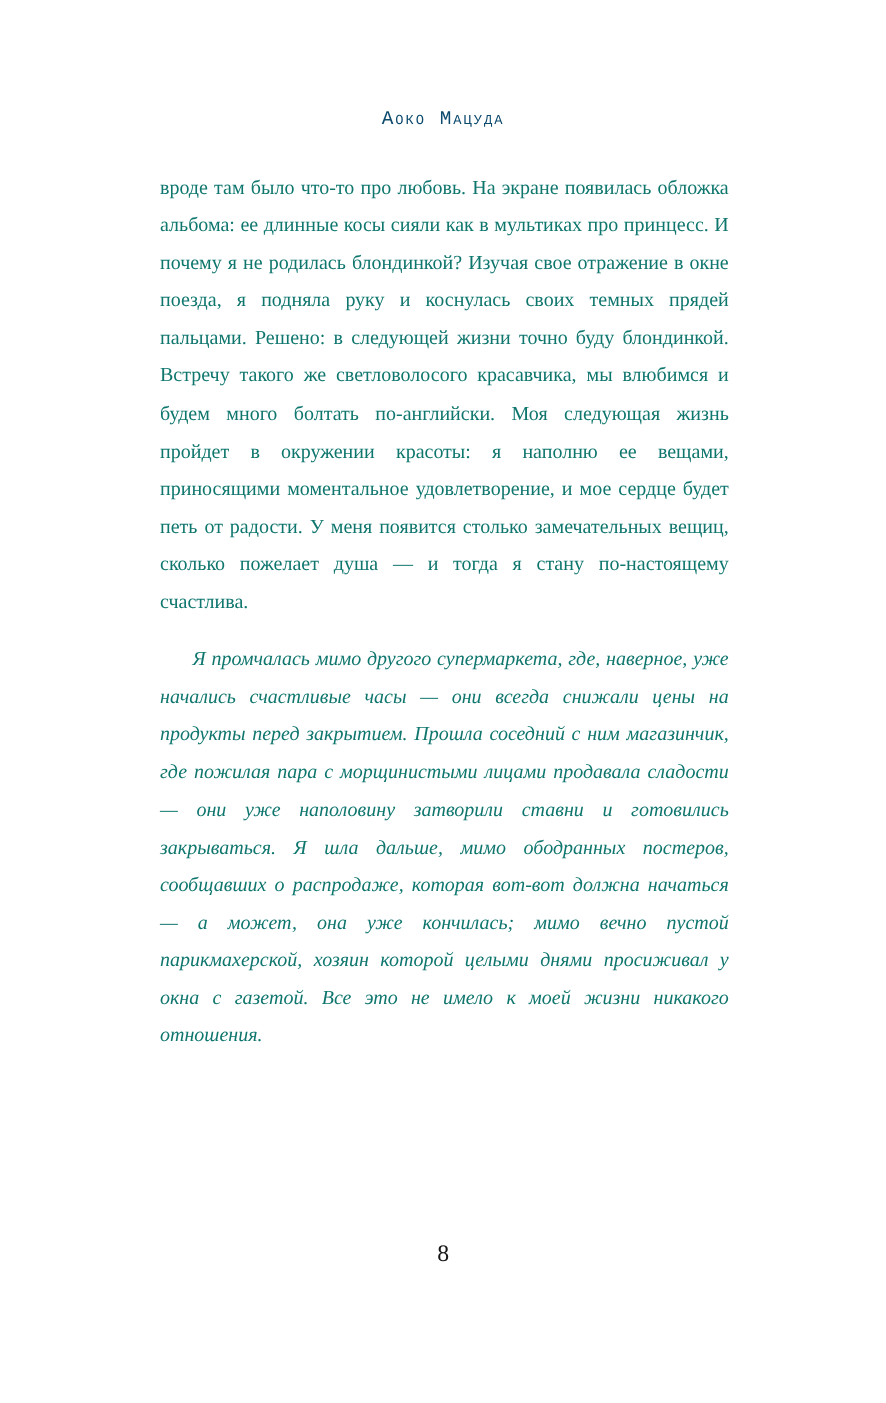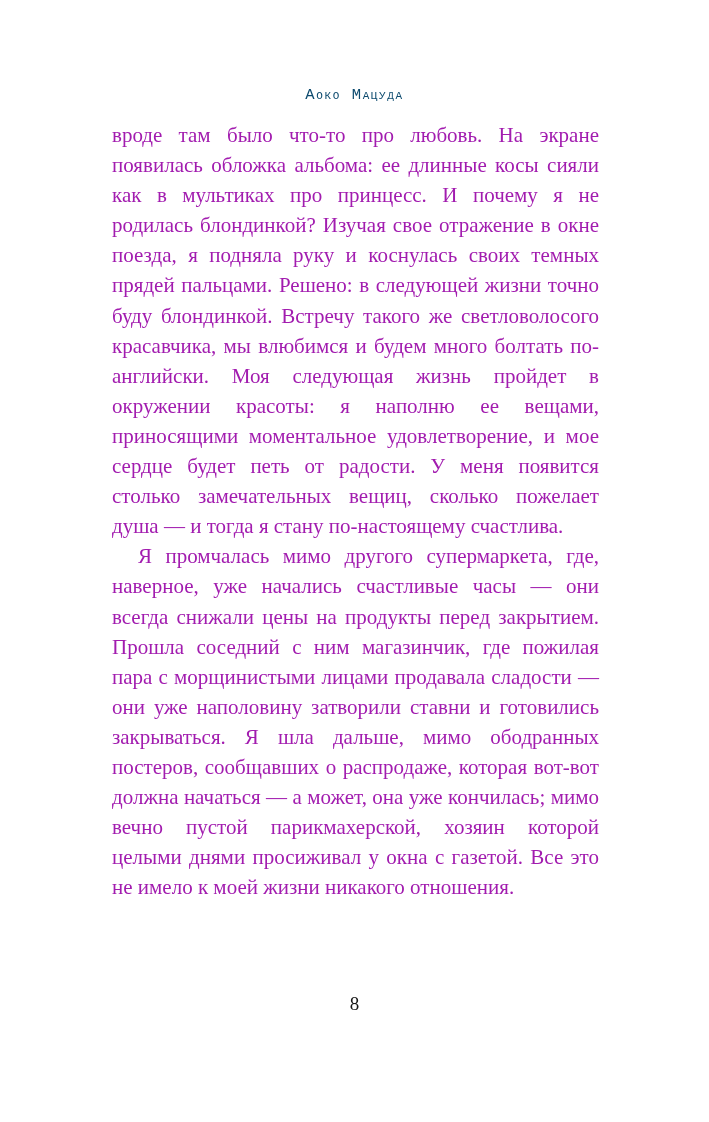"вроде там было что-то про" p.para { color: #a21caf -> #0f766e; font-size: 21px -> 16px; margin: 0 -> 16px }
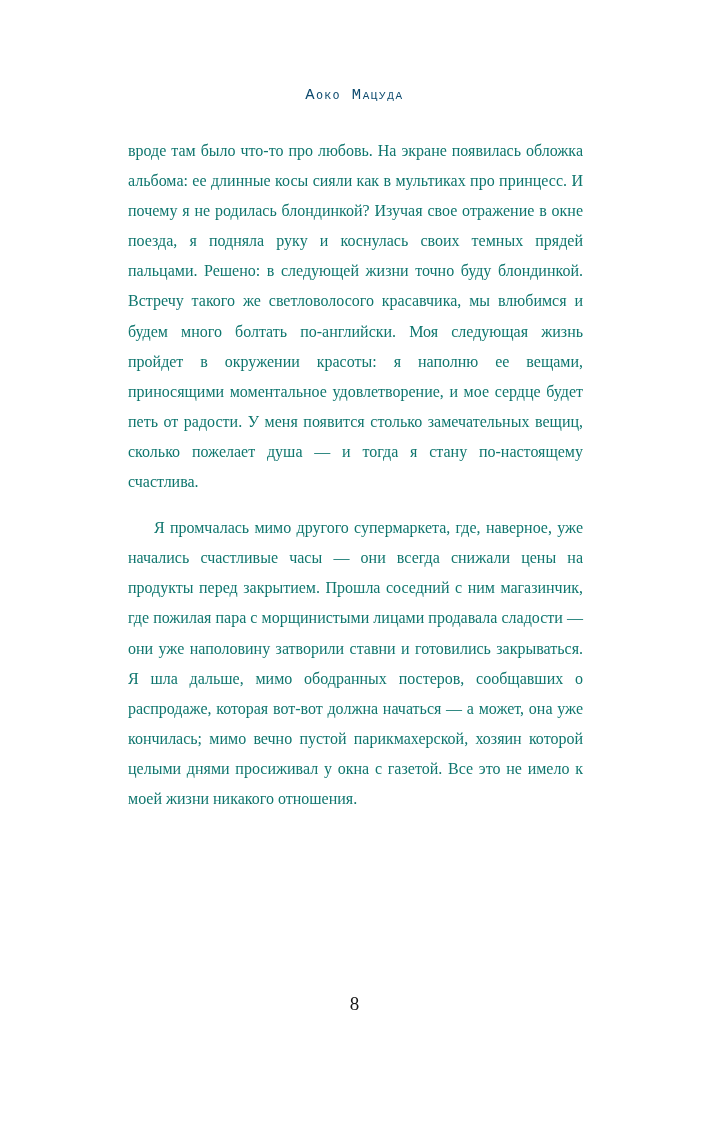"Я промчалась мимо другого супермаркета," p.para + p.para { font-style: none -> italic }
